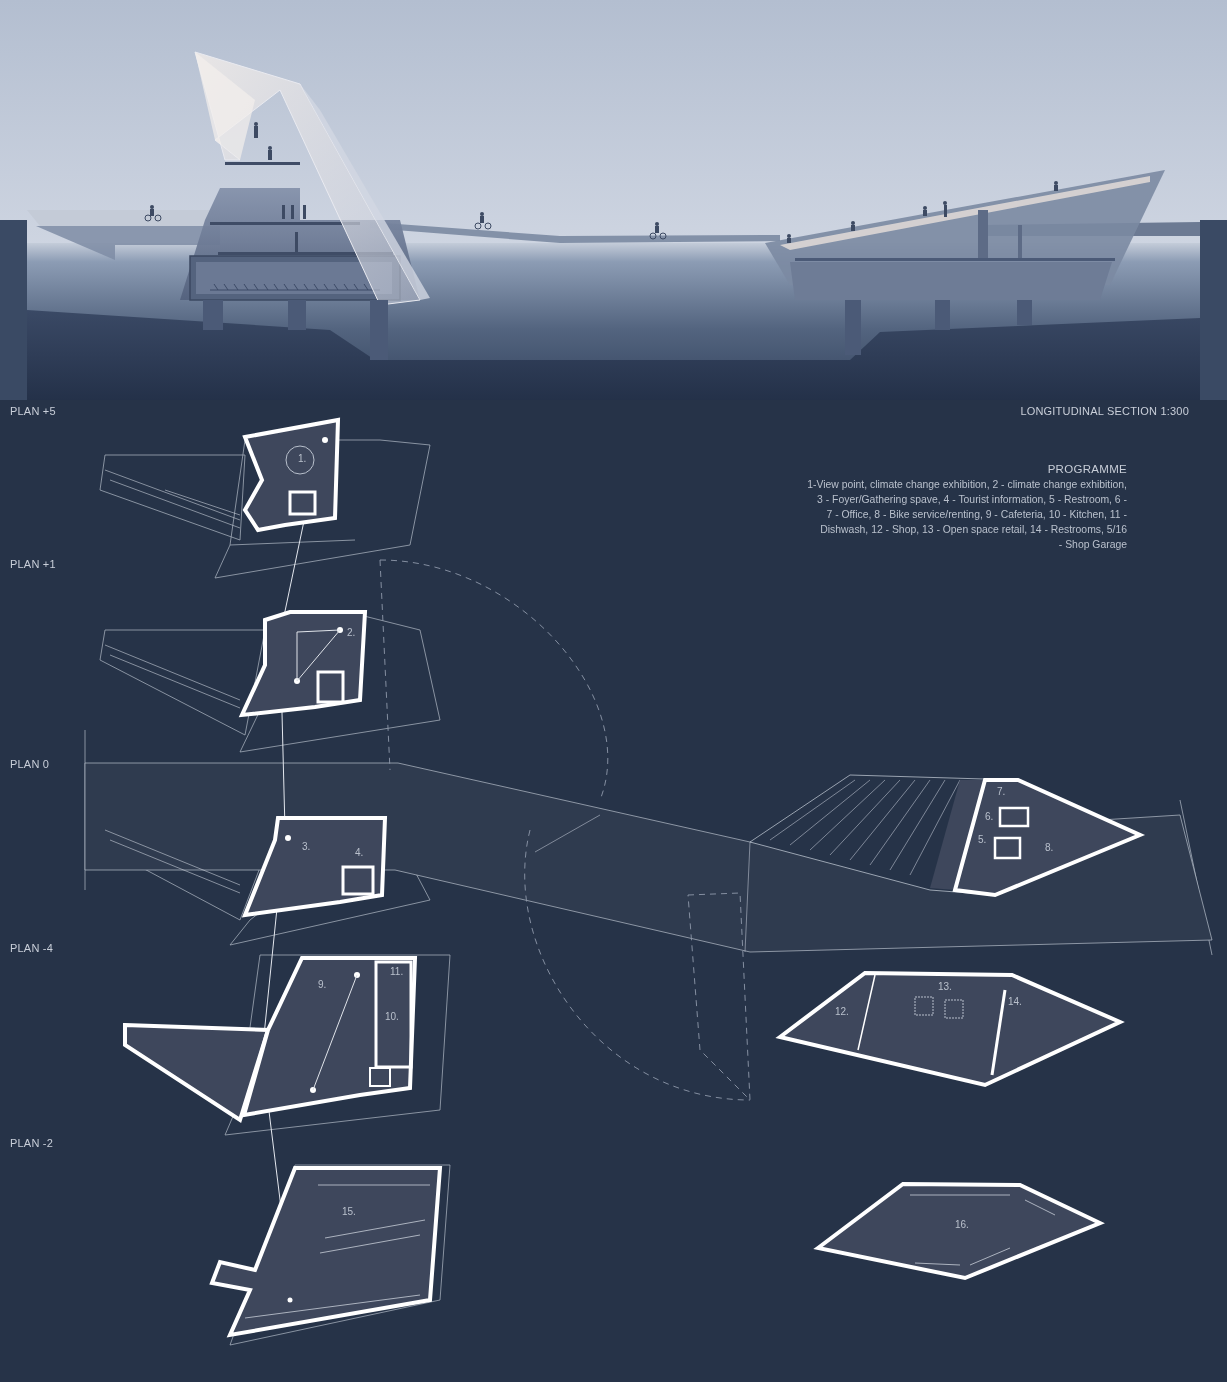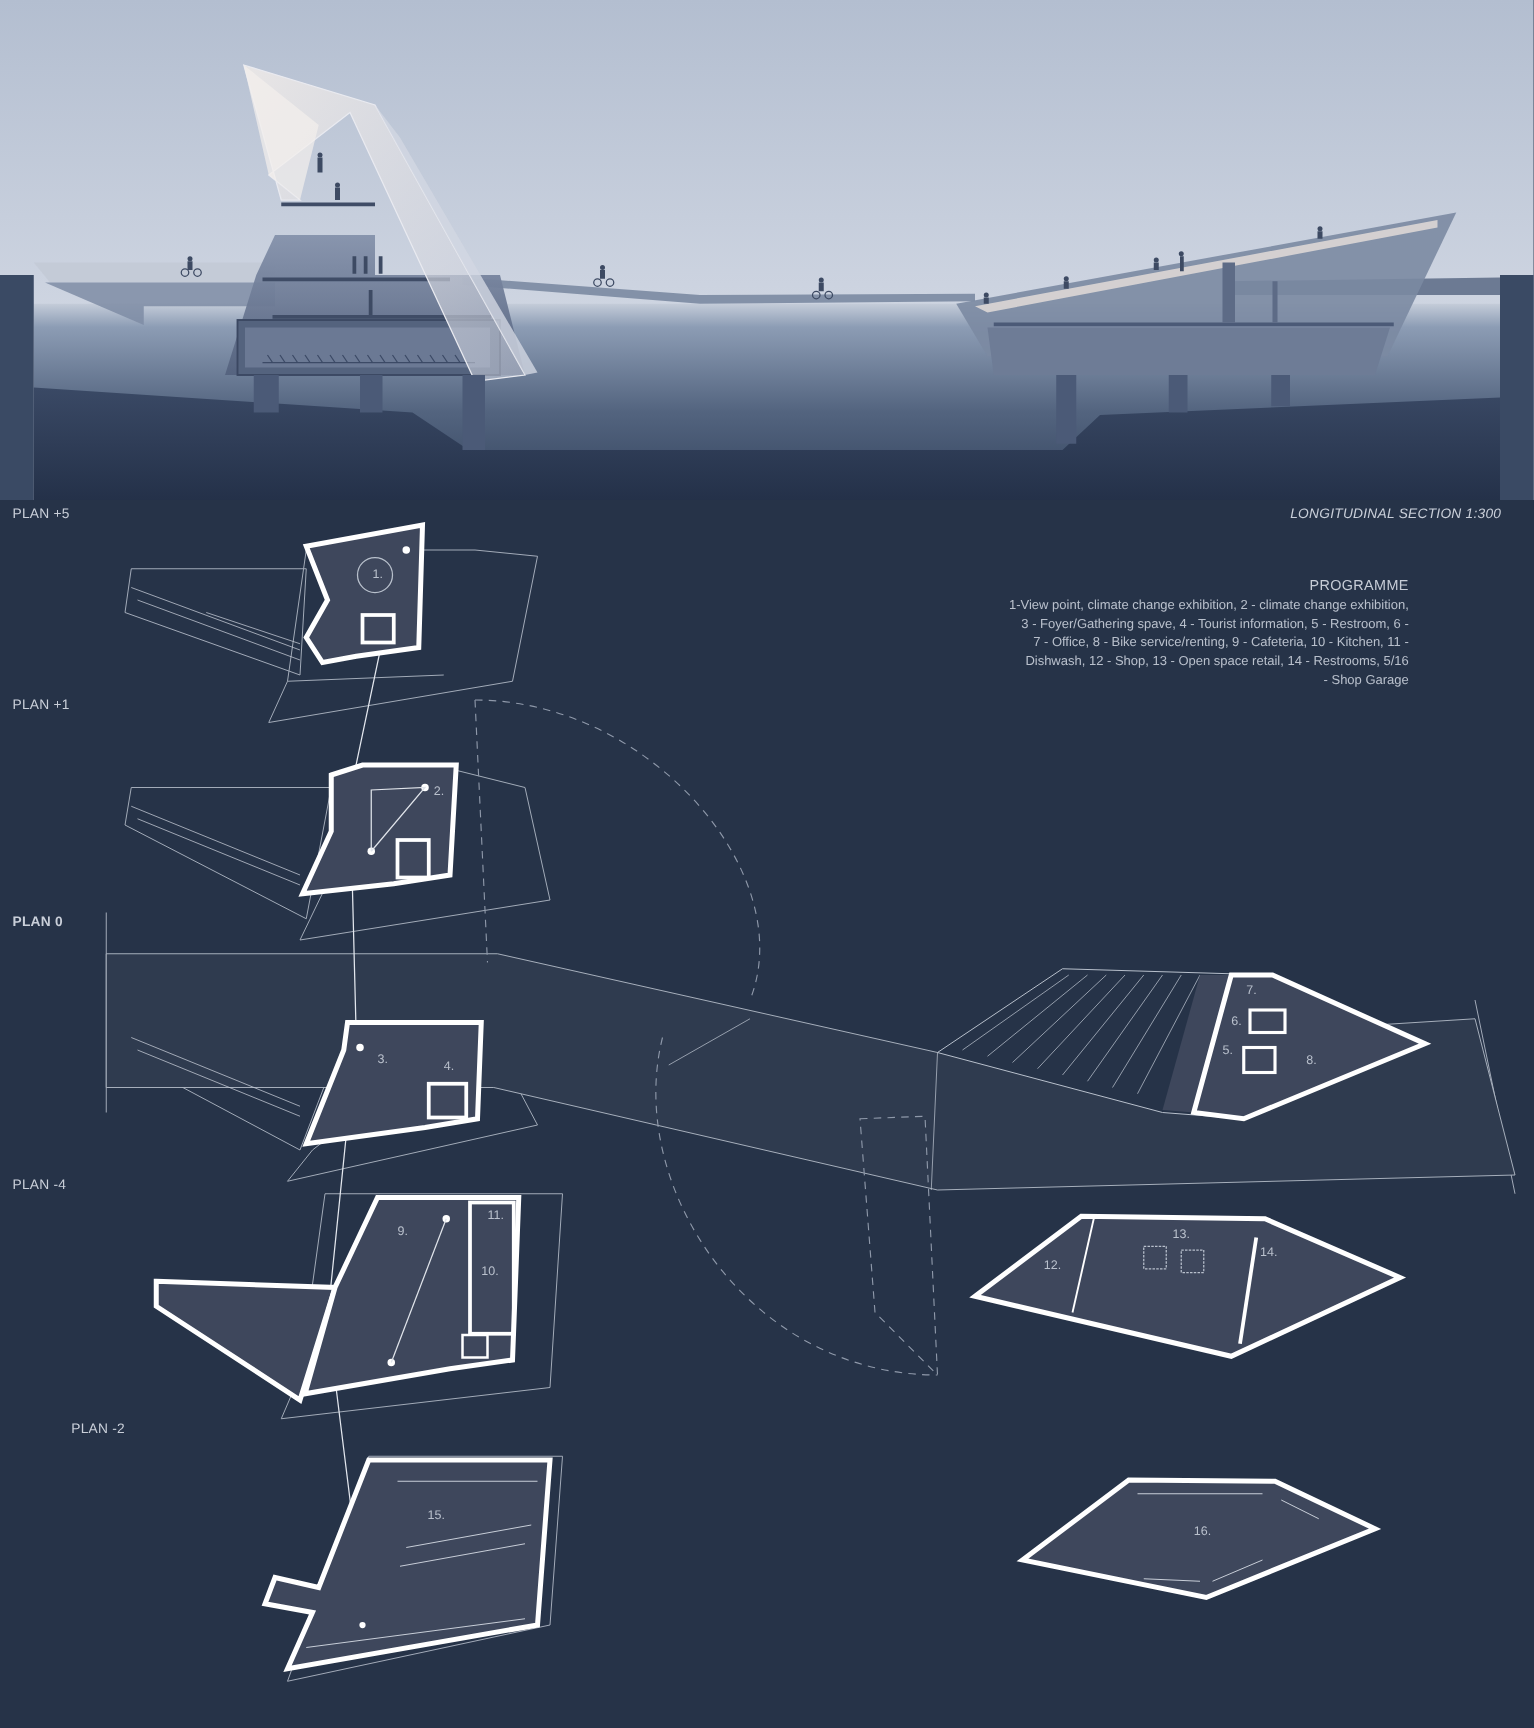"LONGITUDINAL SECTION 1:300" .section-title { font-style: italic -> none; right: 26px -> 38px }
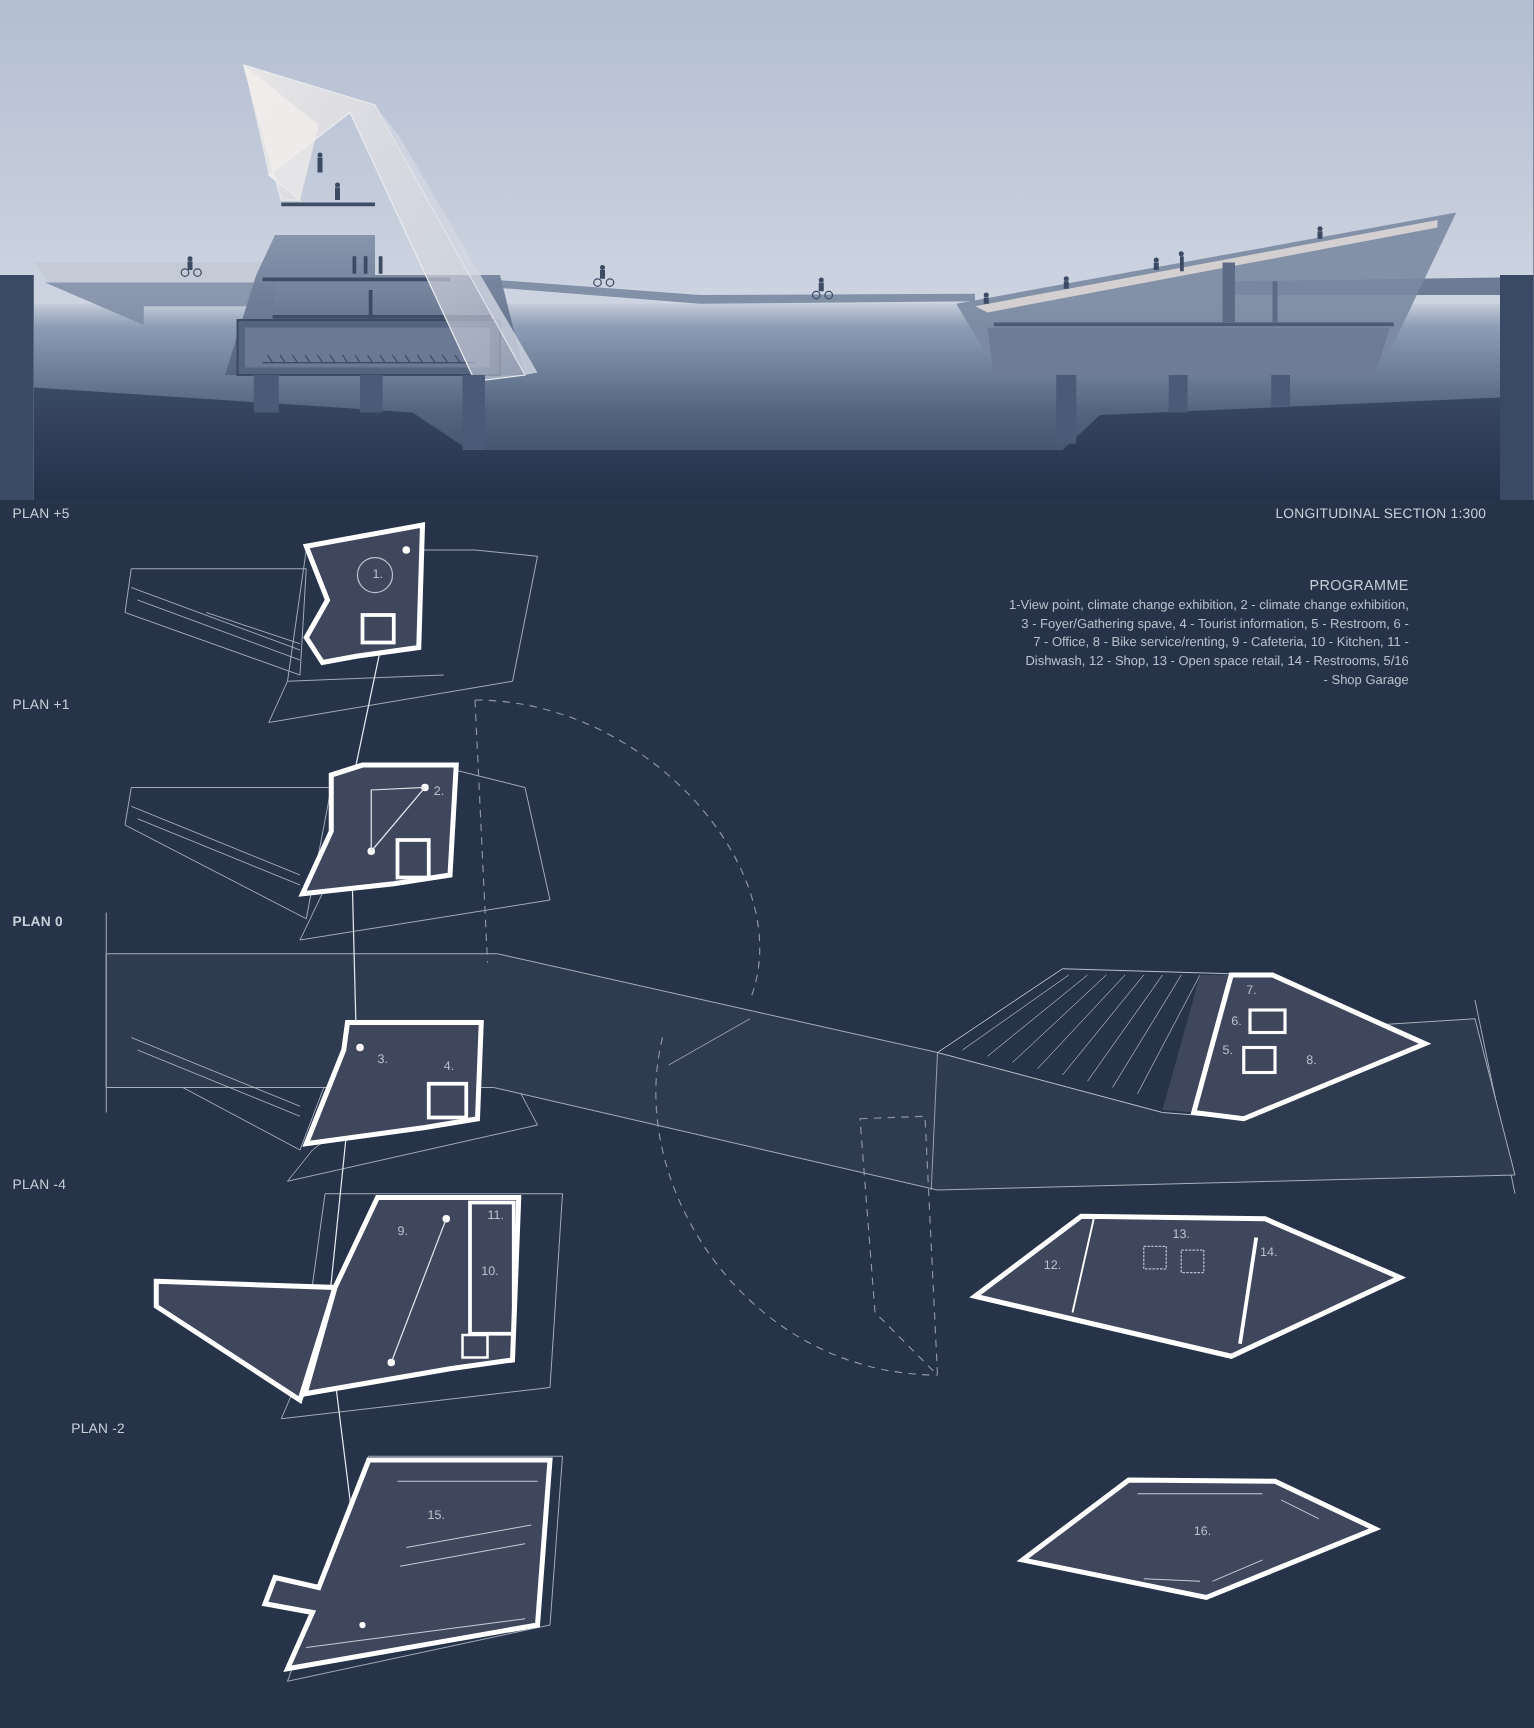"PLAN 0" div.label { font-weight: bold -> none; top: 732px -> 758px }
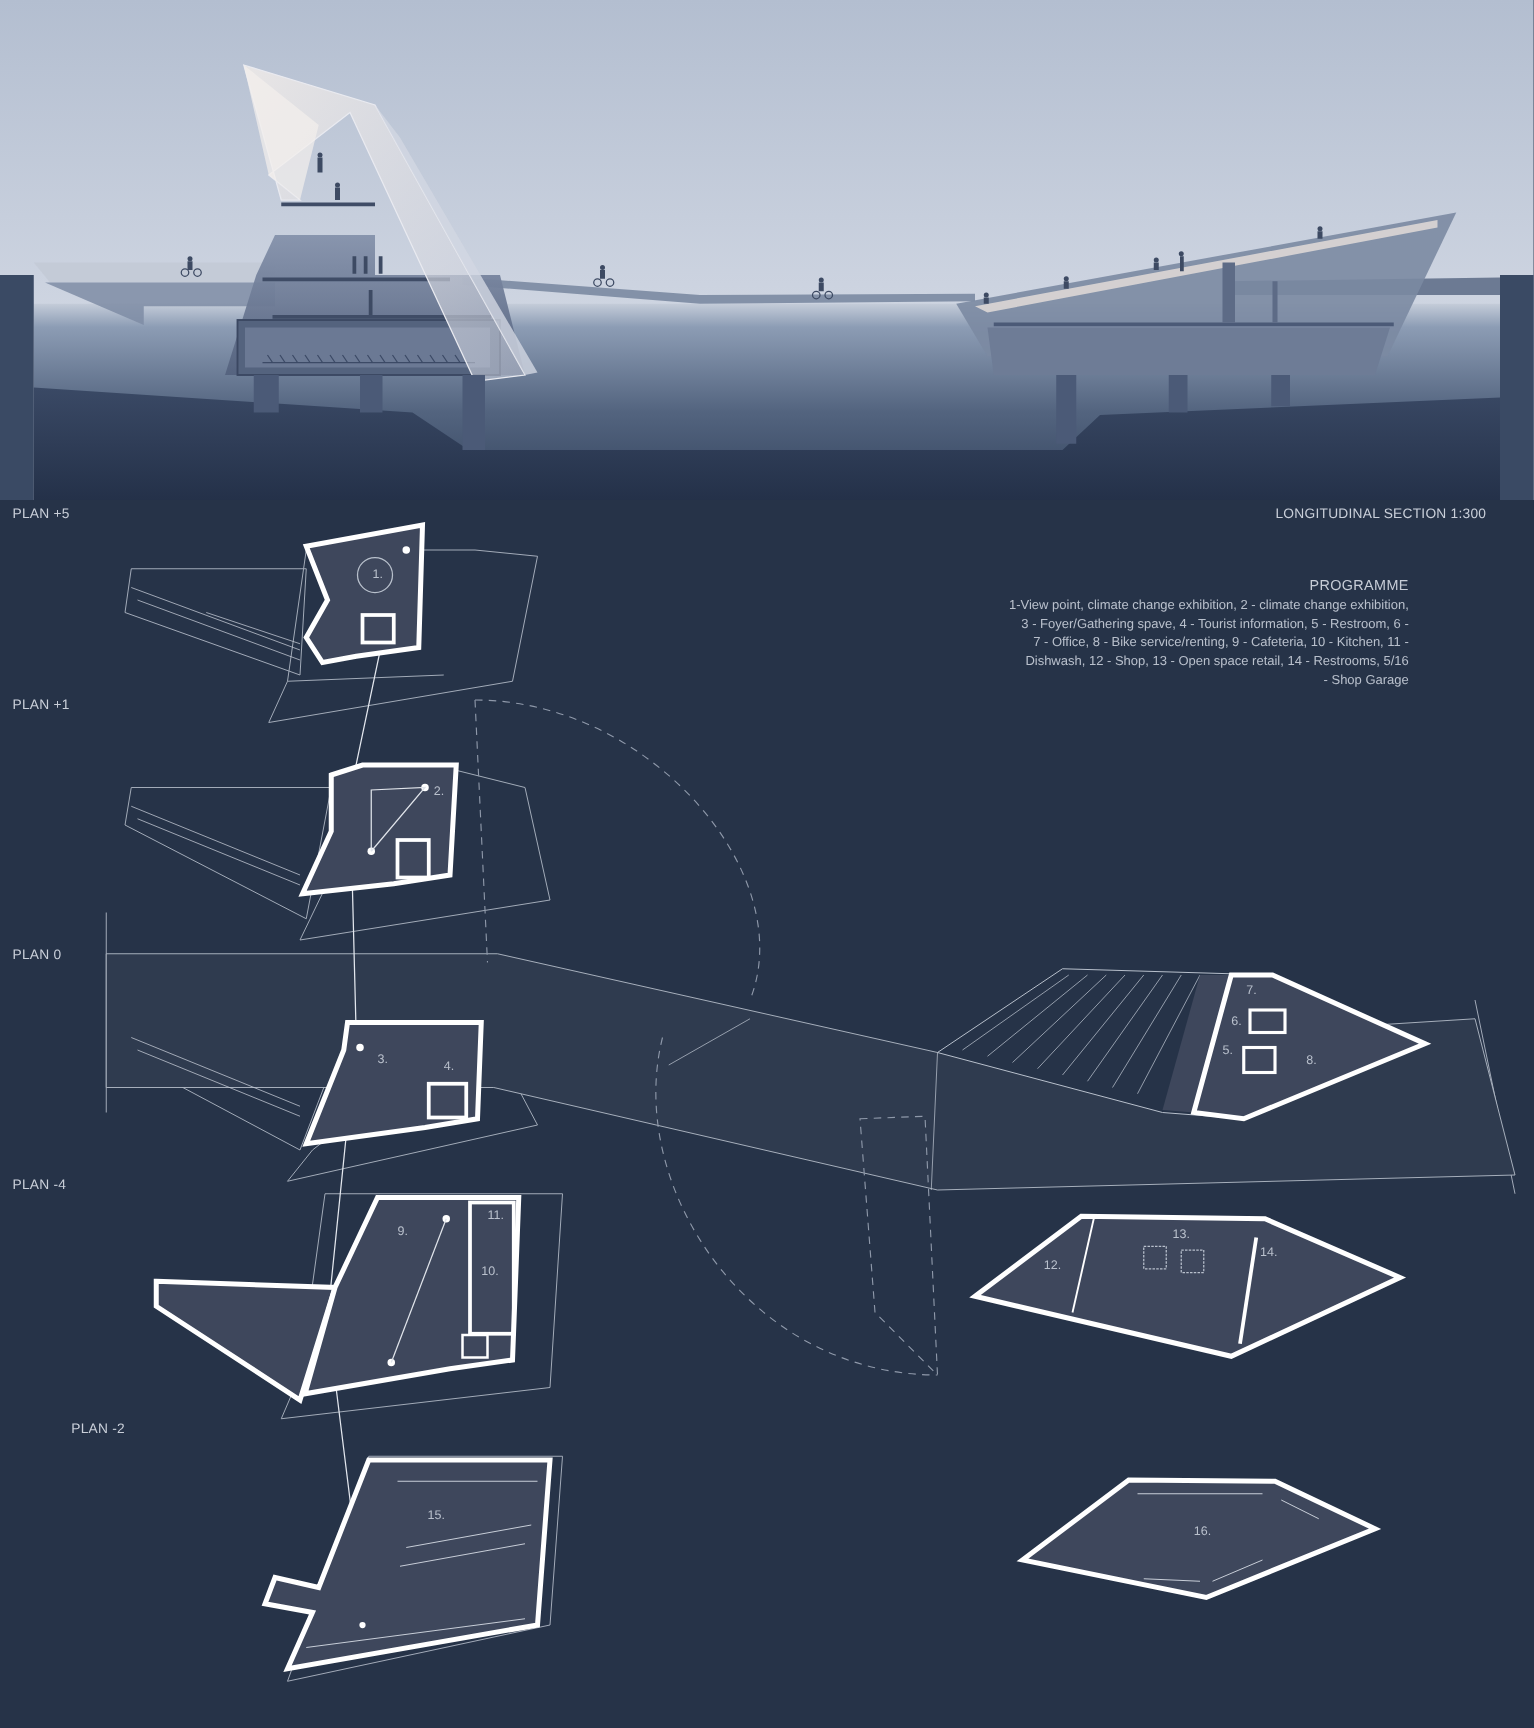"PLAN -2" div.label { margin-left: 47px -> none }
